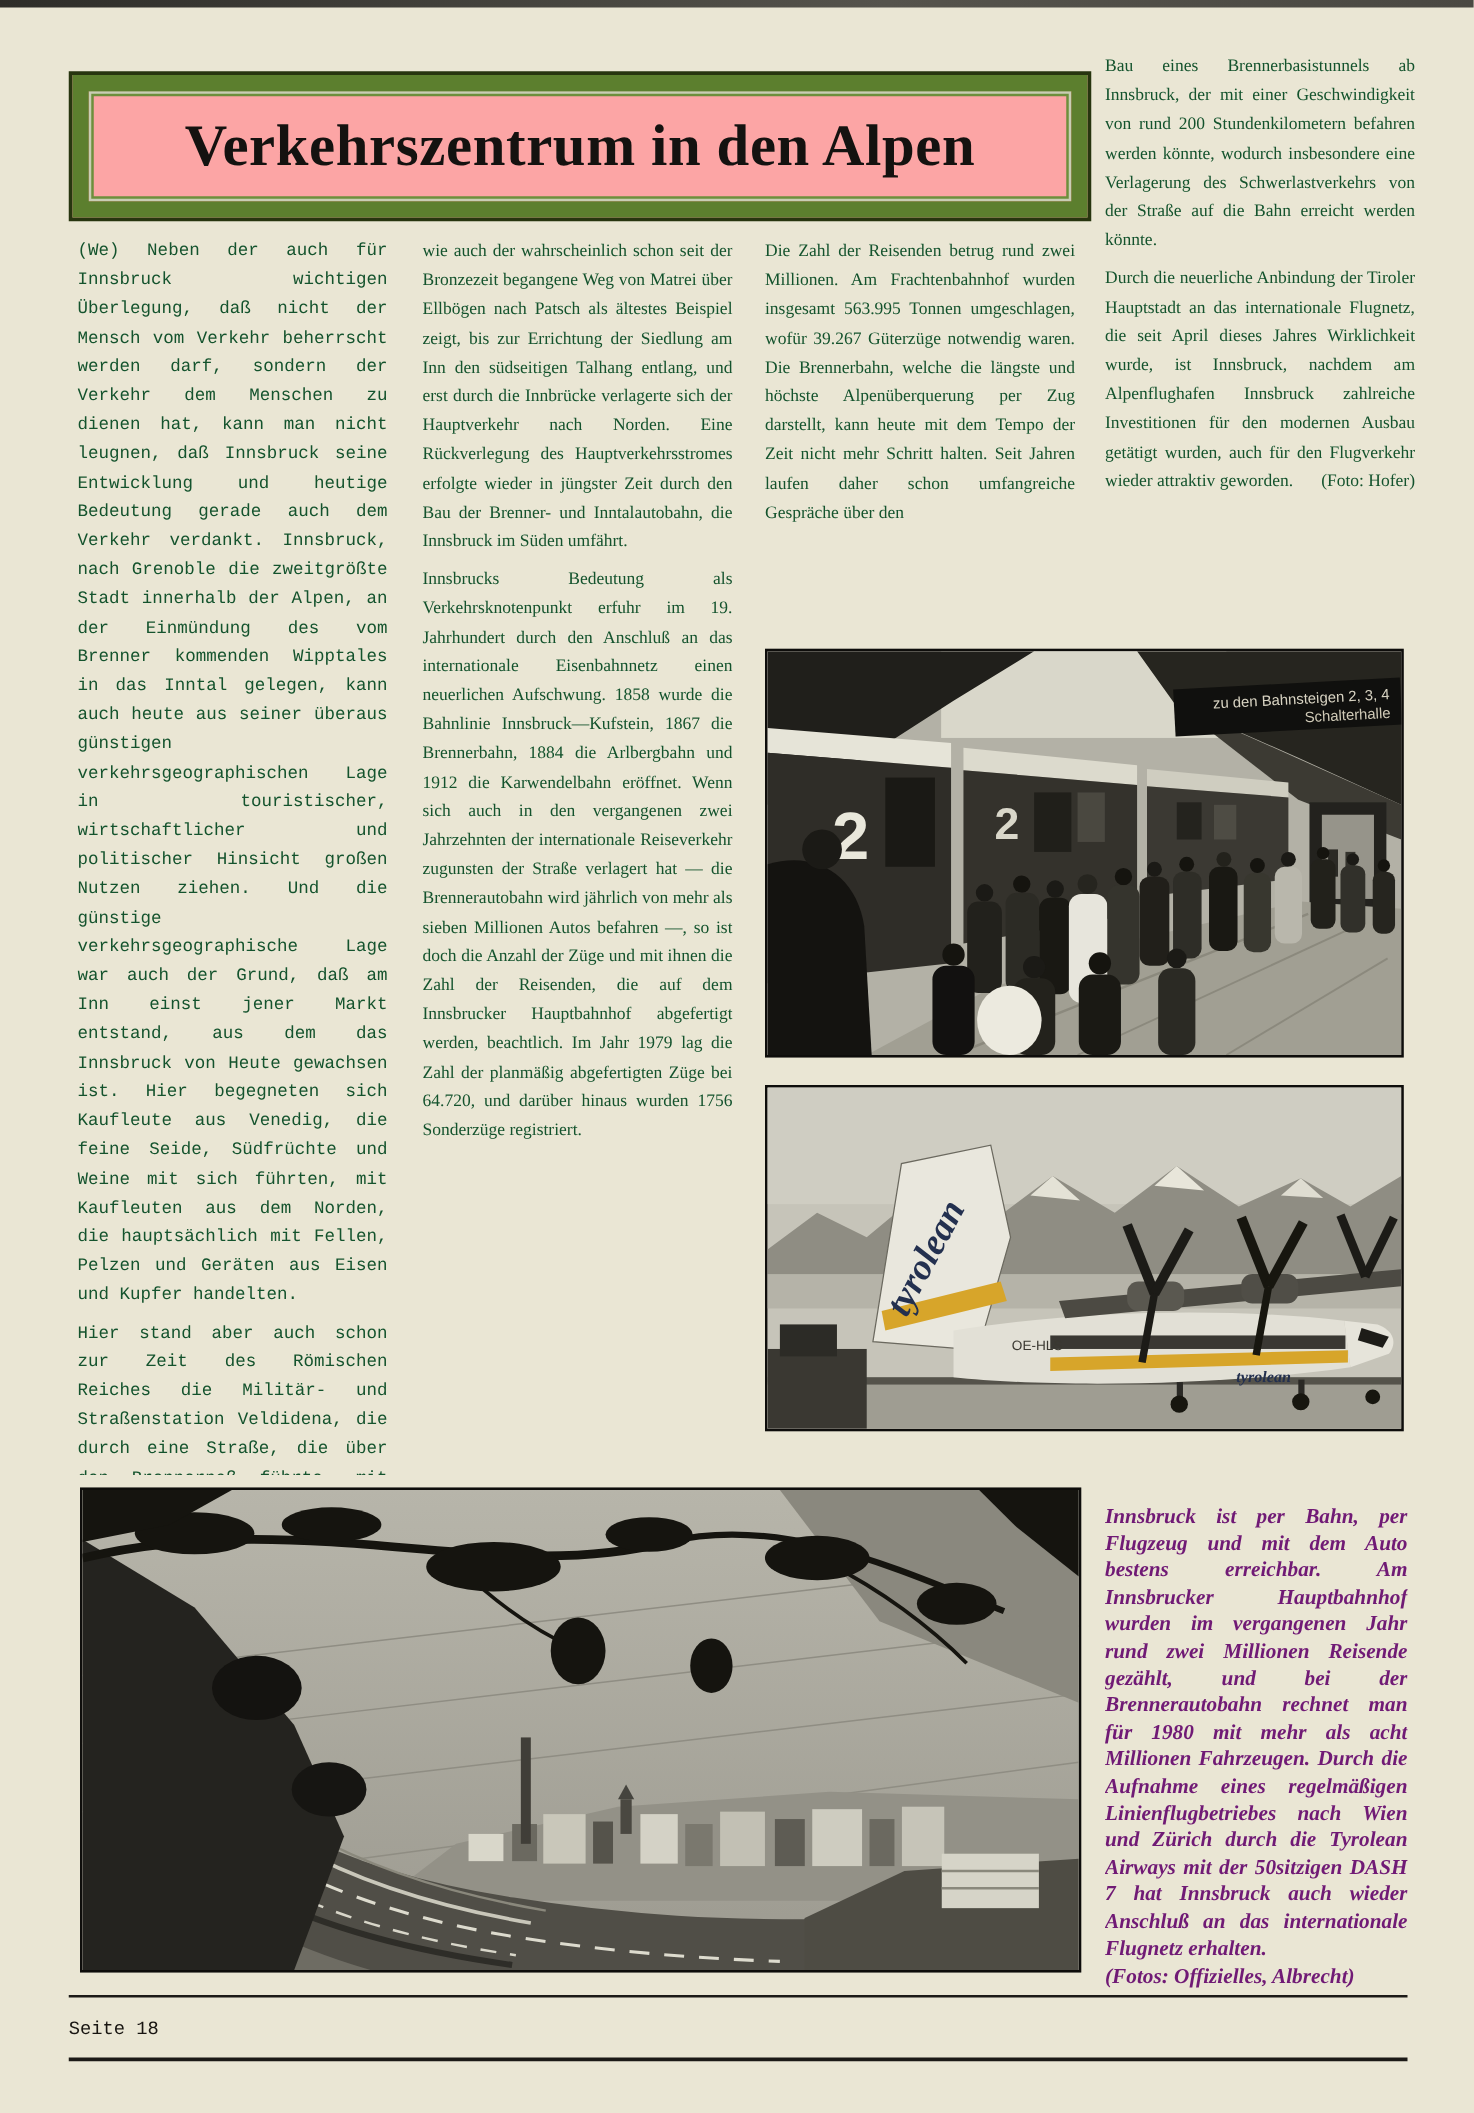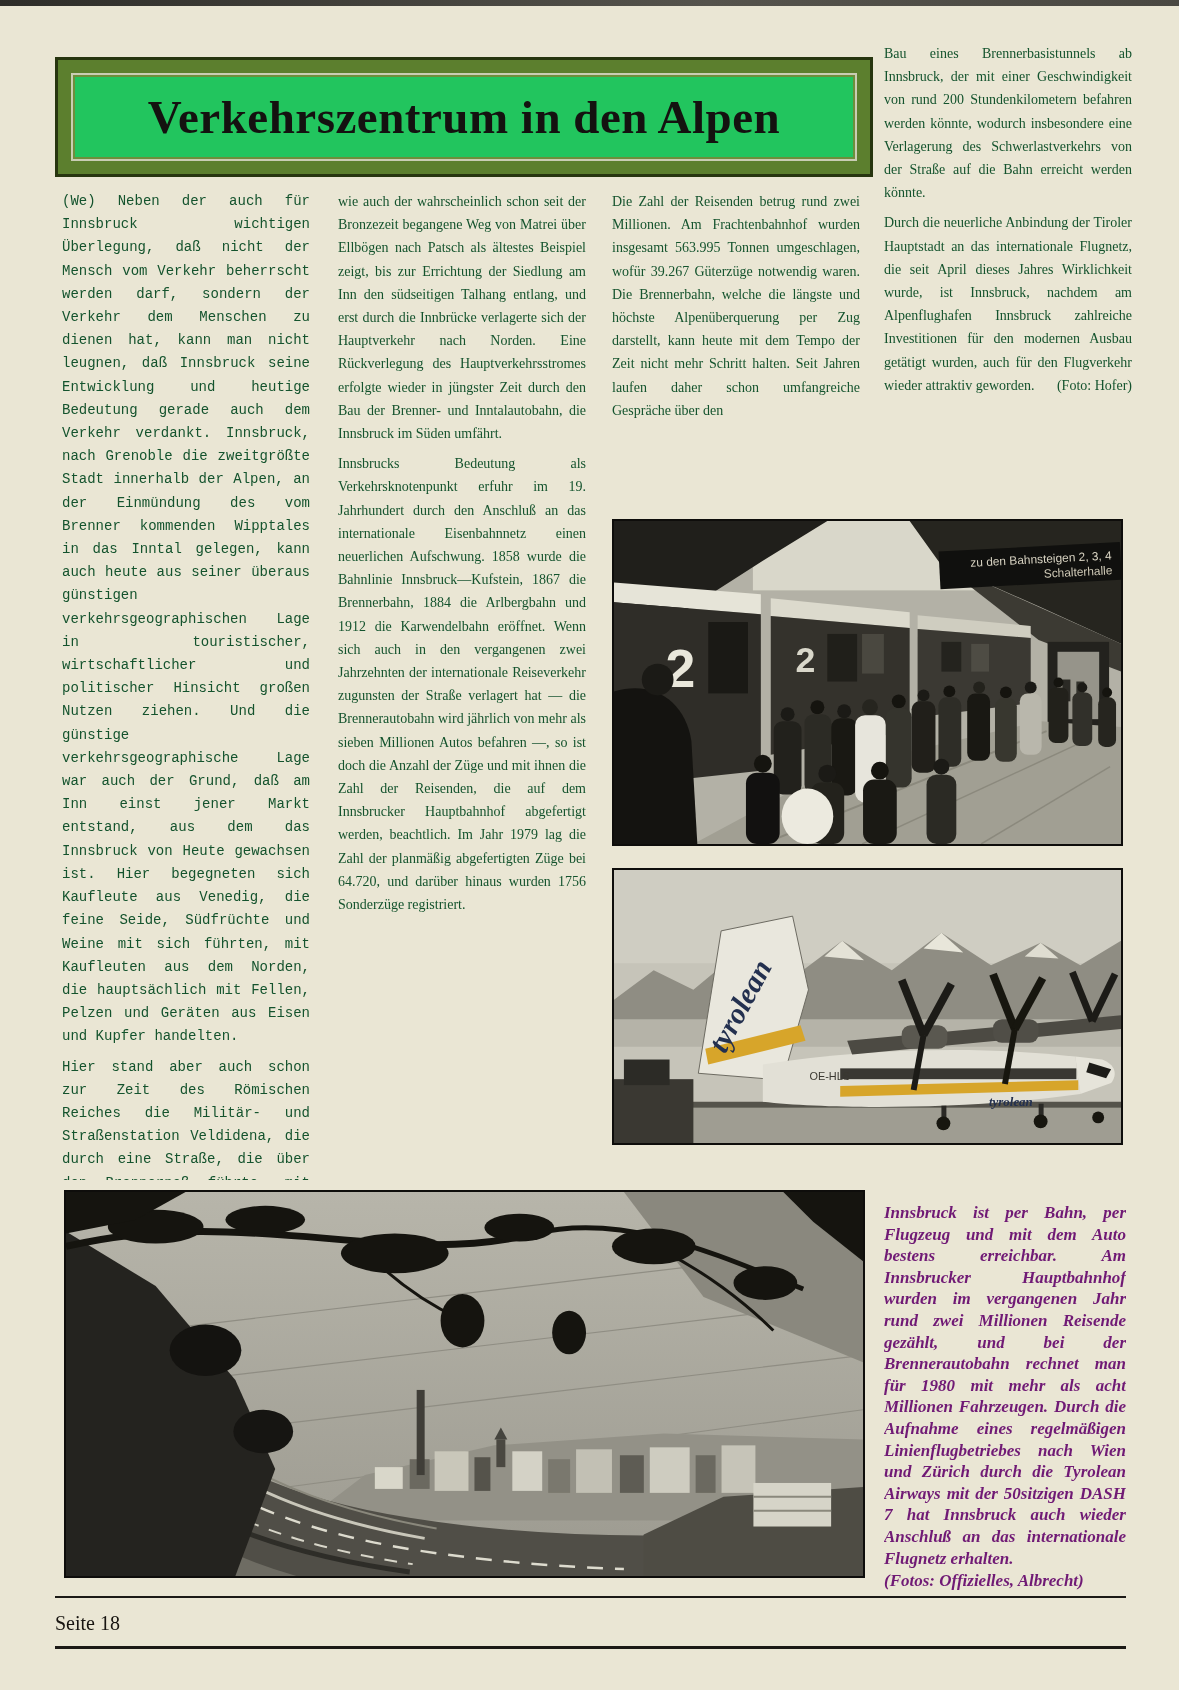"Verkehrszentrum in den Alpen" #title-box { background: #22c55e -> #fca5a5 }
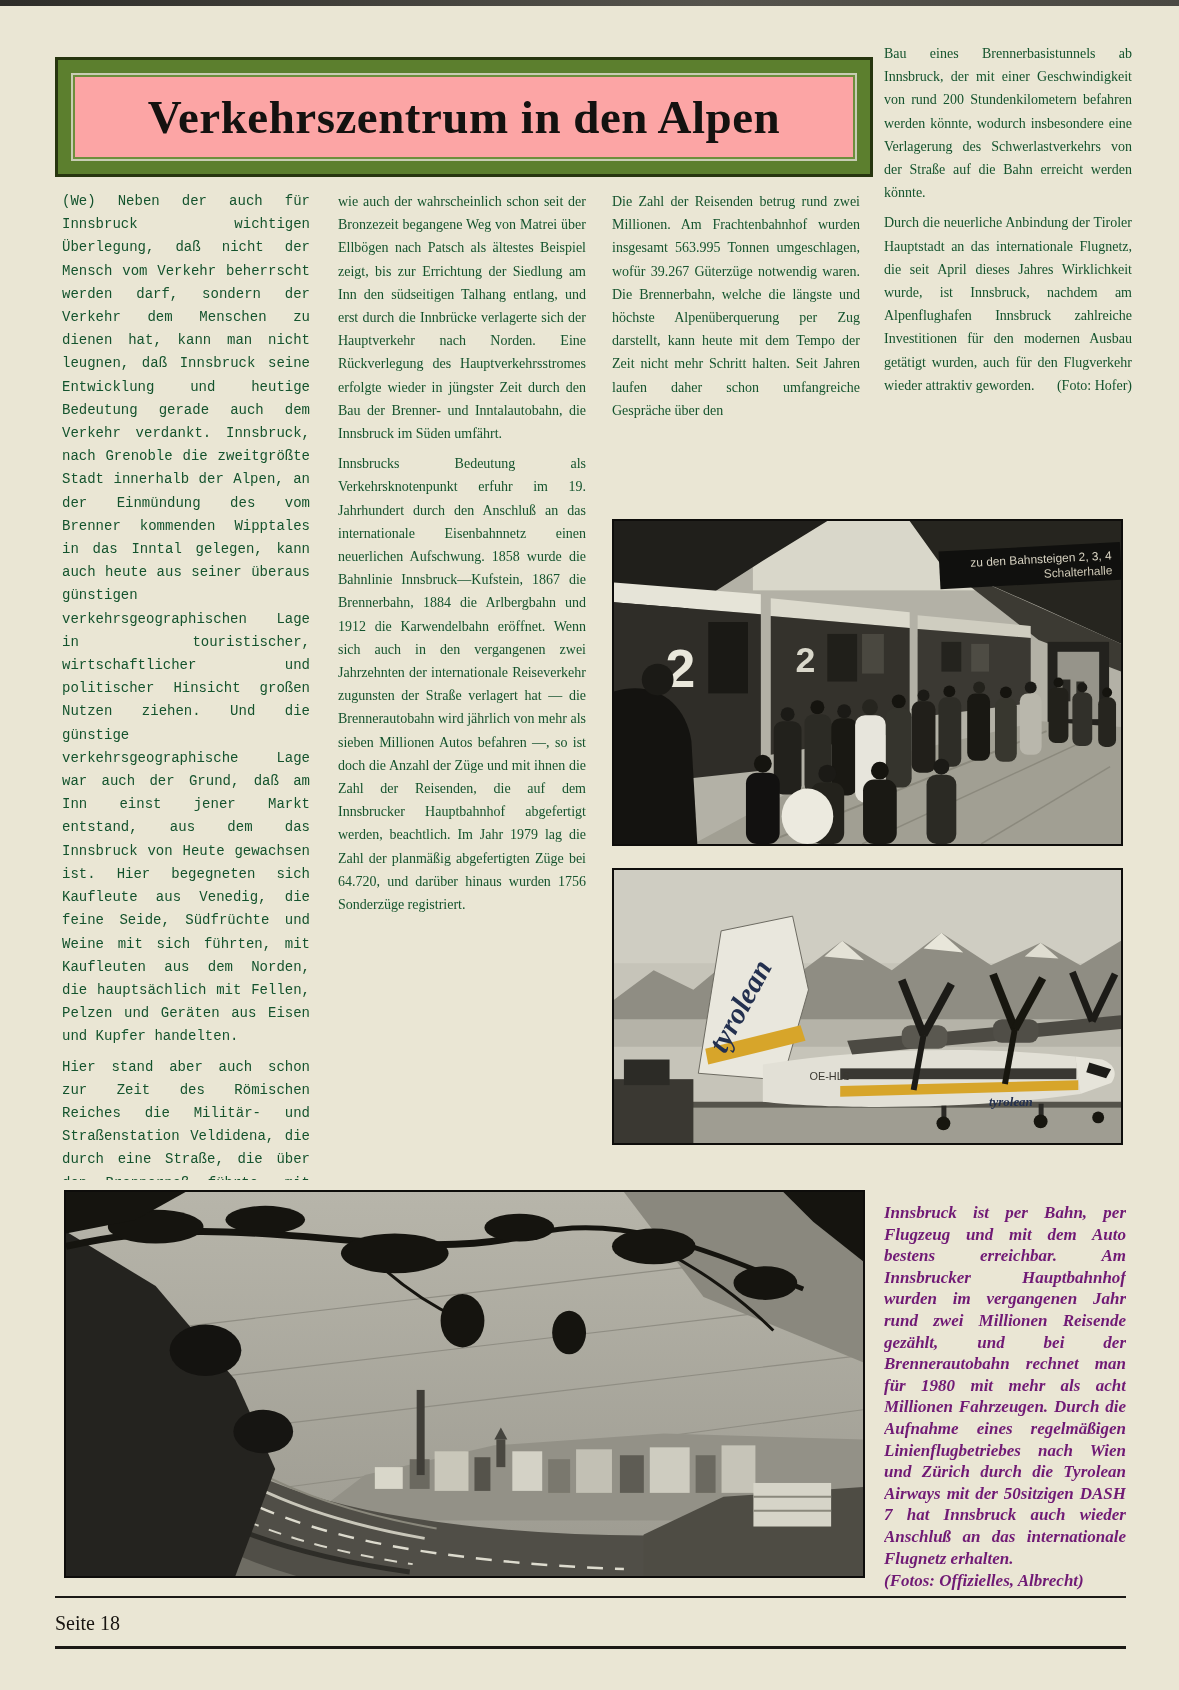"Seite 18" #footer-row { font-family: none -> Liberation Mono, monospace; font-size: 20px -> 15px }
